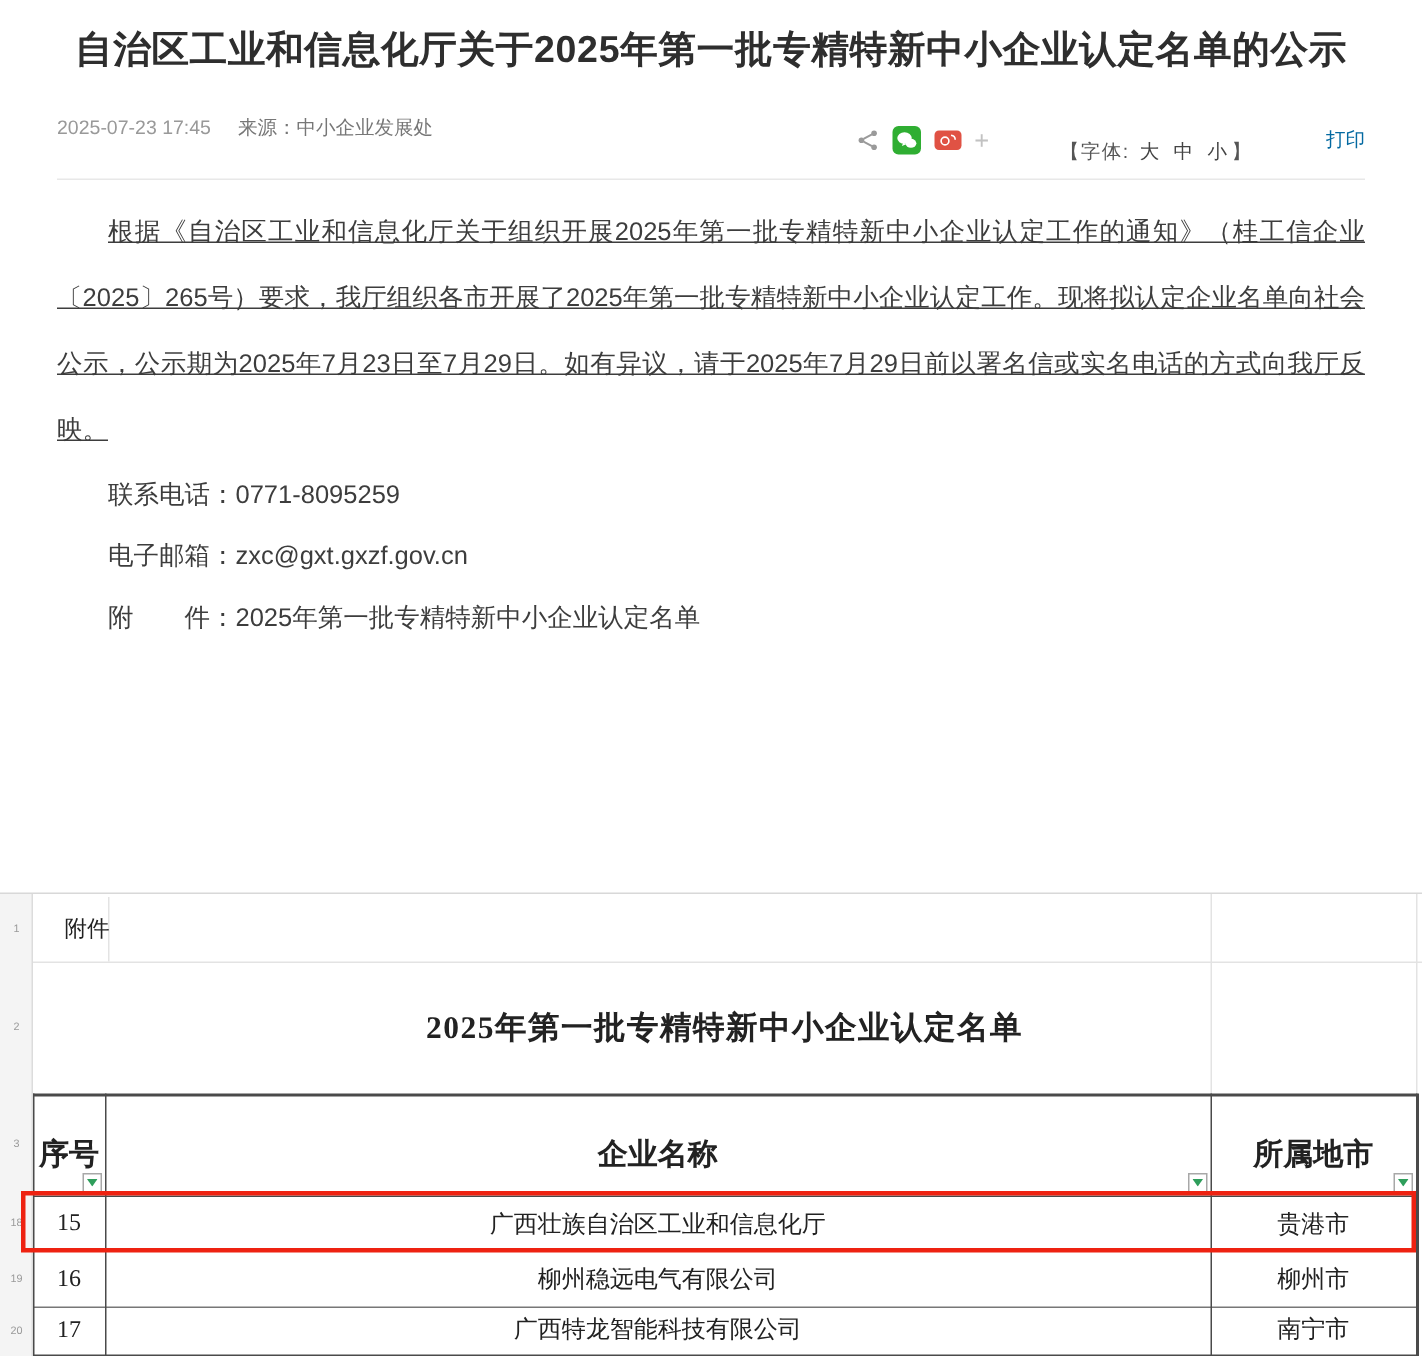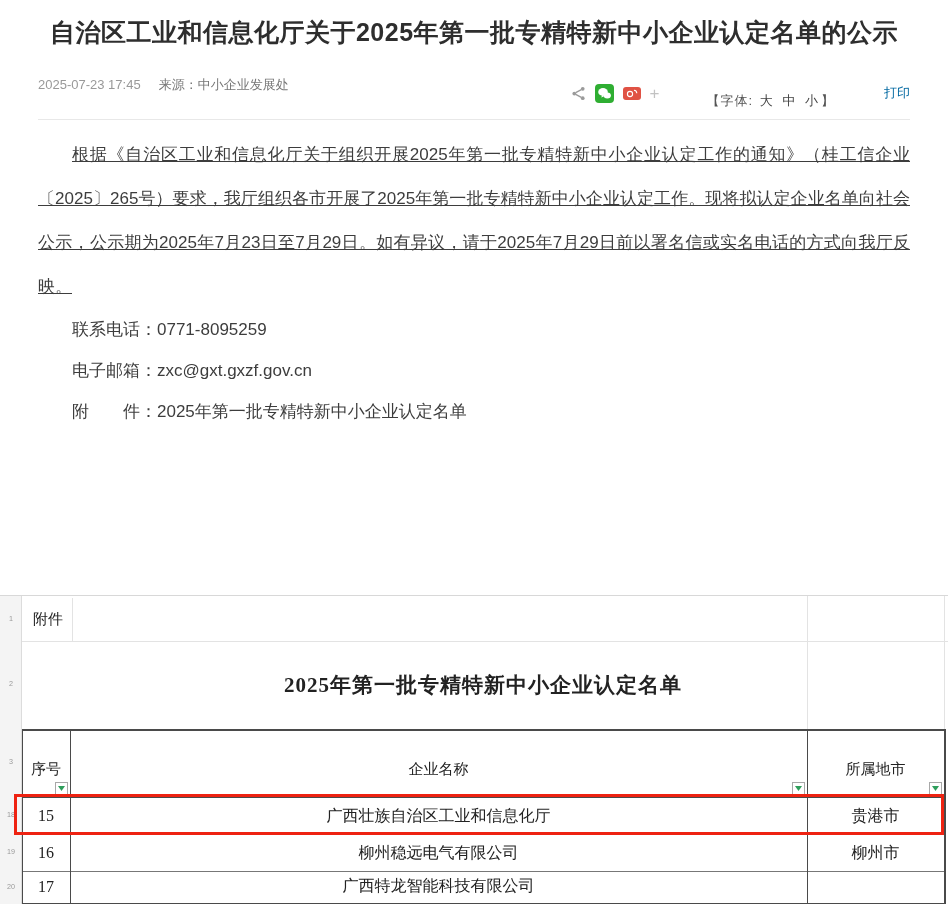"附件" .cell-attach { left: 28px -> 38px }
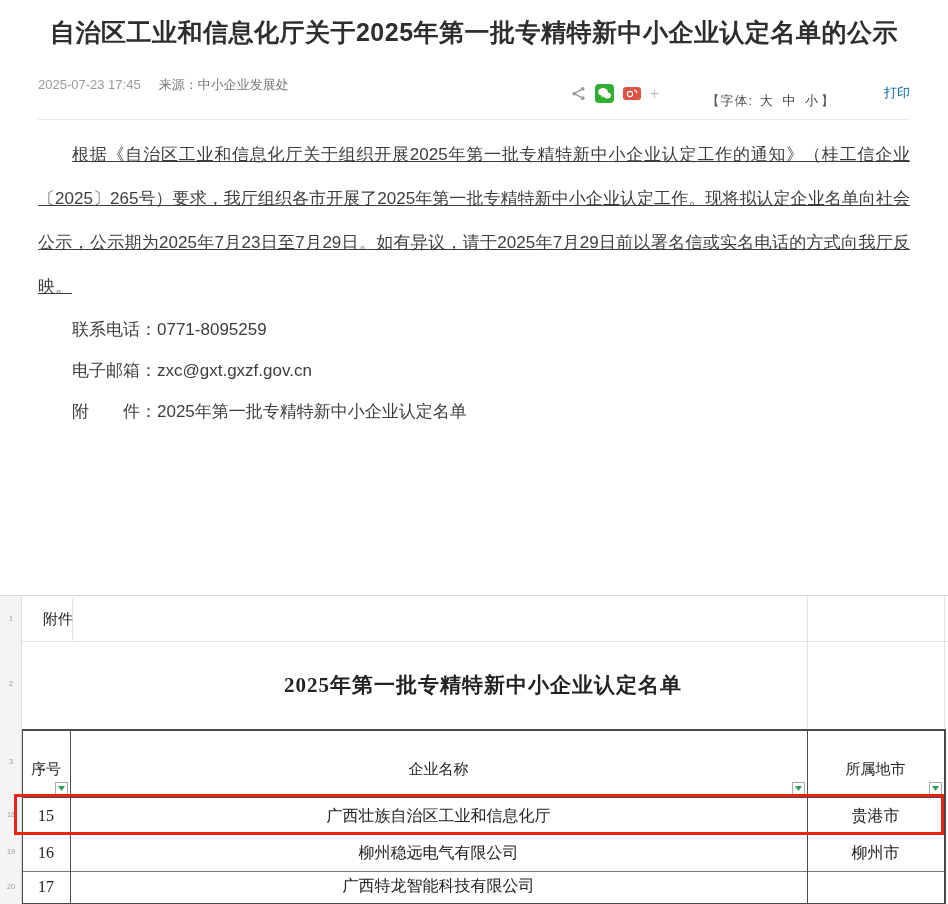"序号" .hdr { font-size: 15px -> 20px; font-weight: normal -> bold }
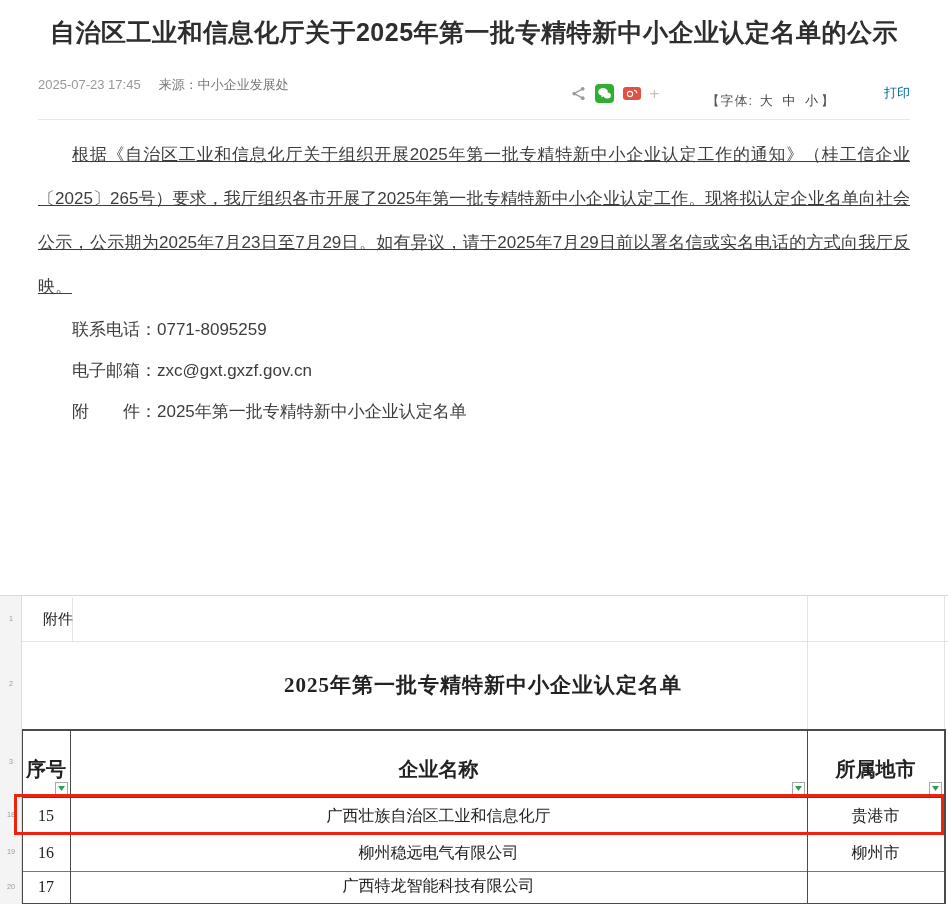"南宁市" div.cell { html: none -> <div>南宁市</div> }
